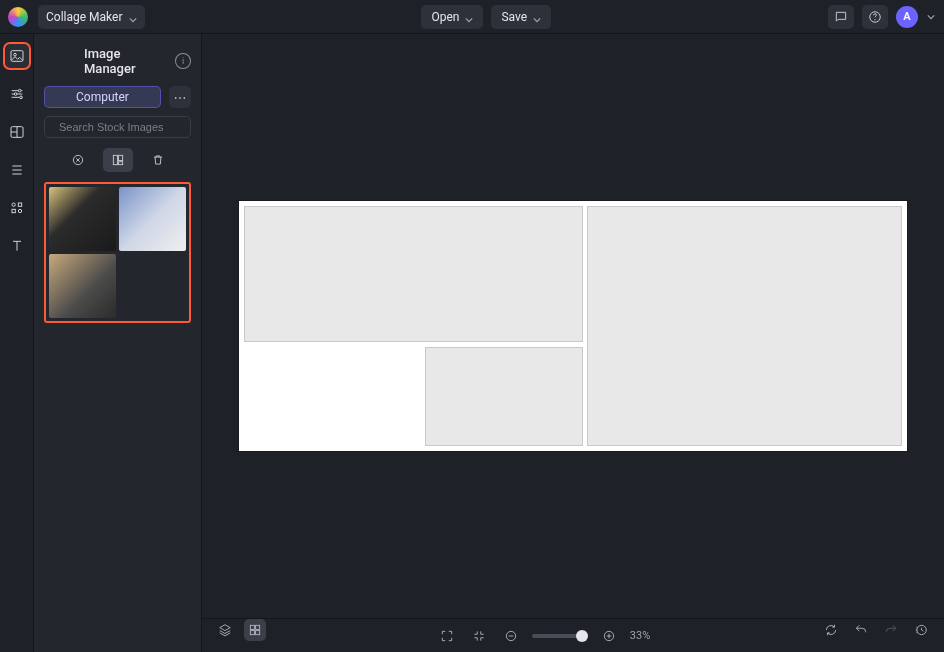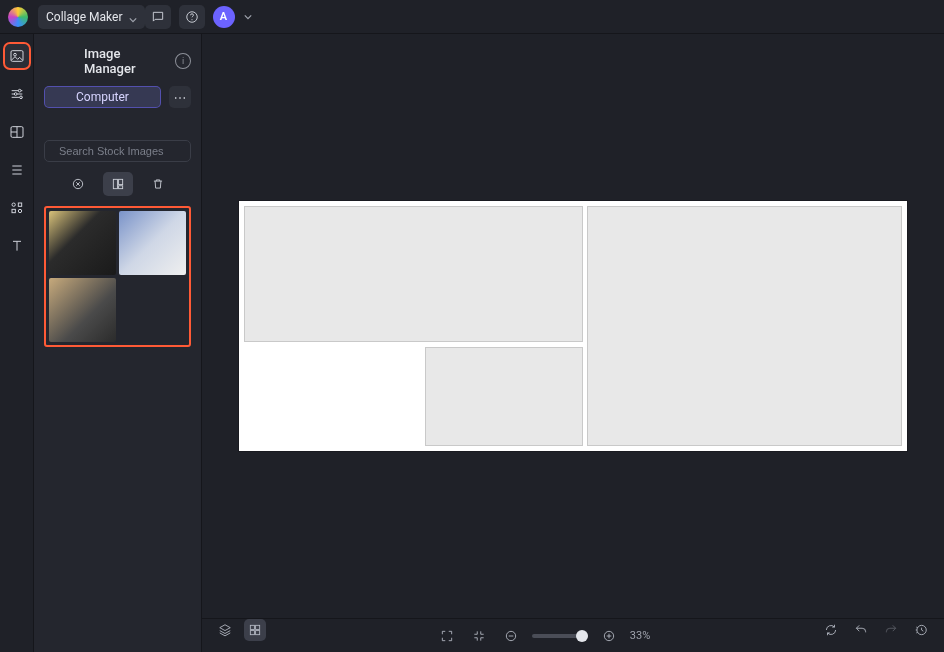"Open" div.top-center { html: none -> <div> <div> <span>Open</span> <span><svg> <path></path> </svg></span> </div> <div> <span>Save</span> <span><svg> <path></path> </svg></span> </div> </div> }
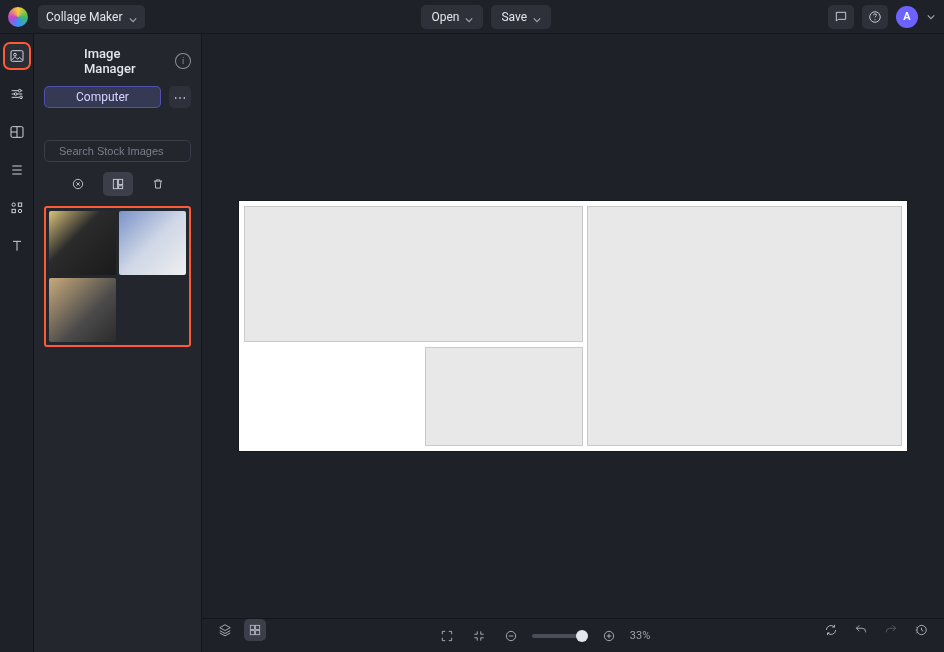"Search Stock Images" .search { margin-top: 24px -> none }
